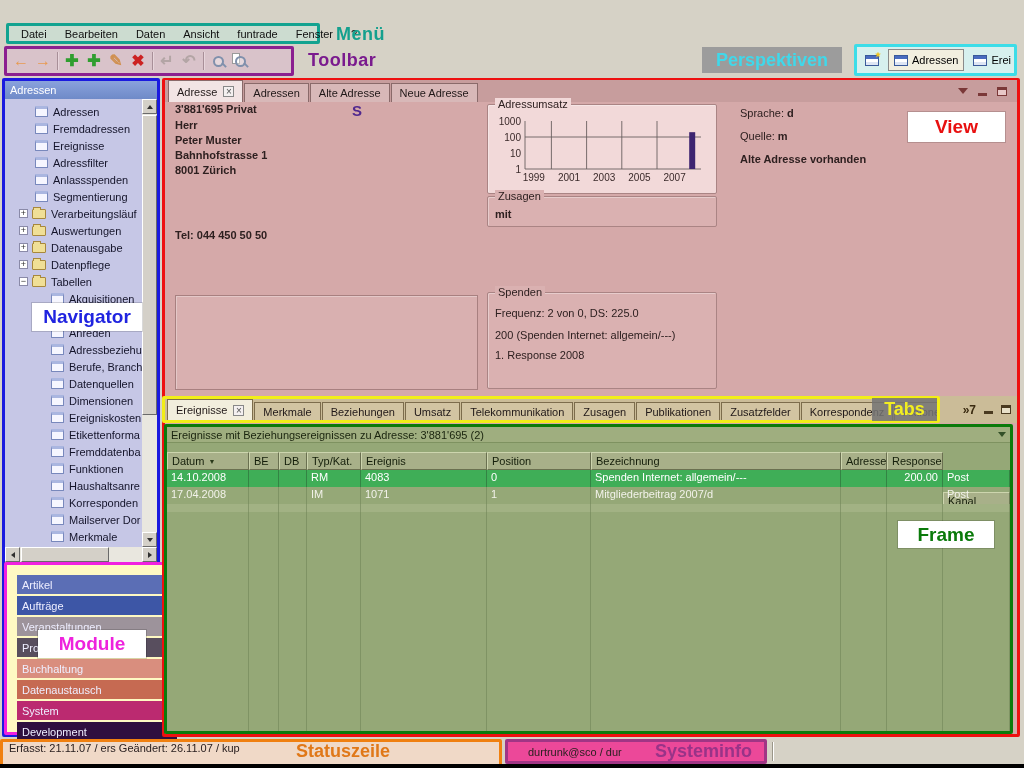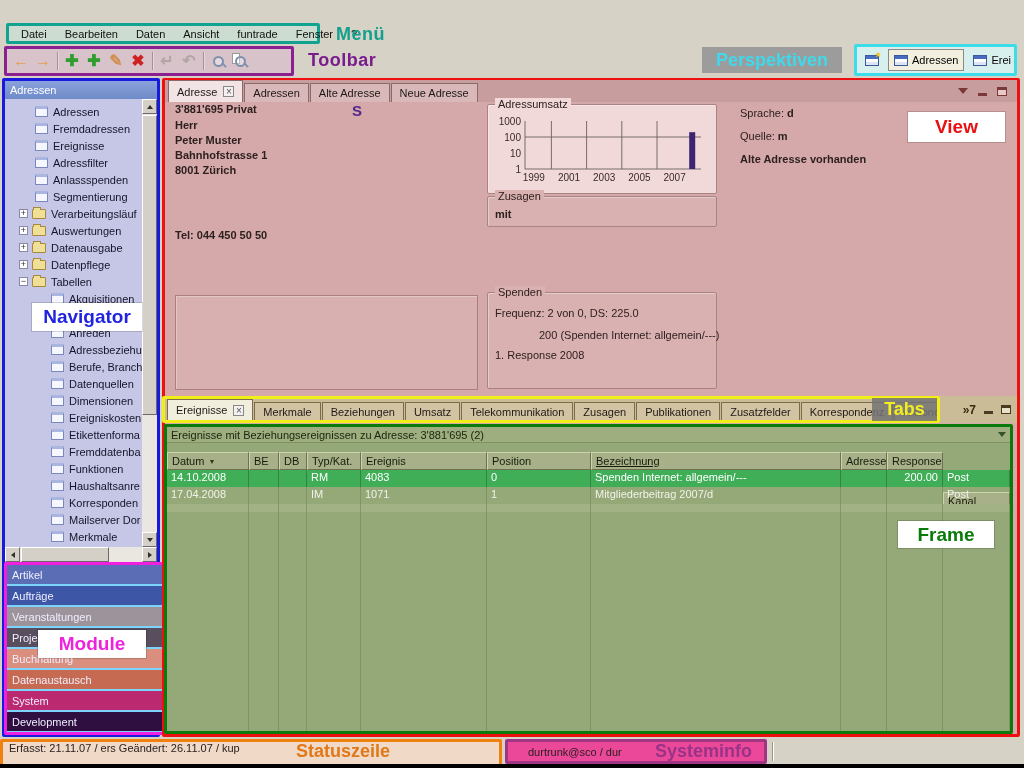"200 (Spenden Internet: allgemein/---)" span.sp-line { margin-left: 44px -> none }
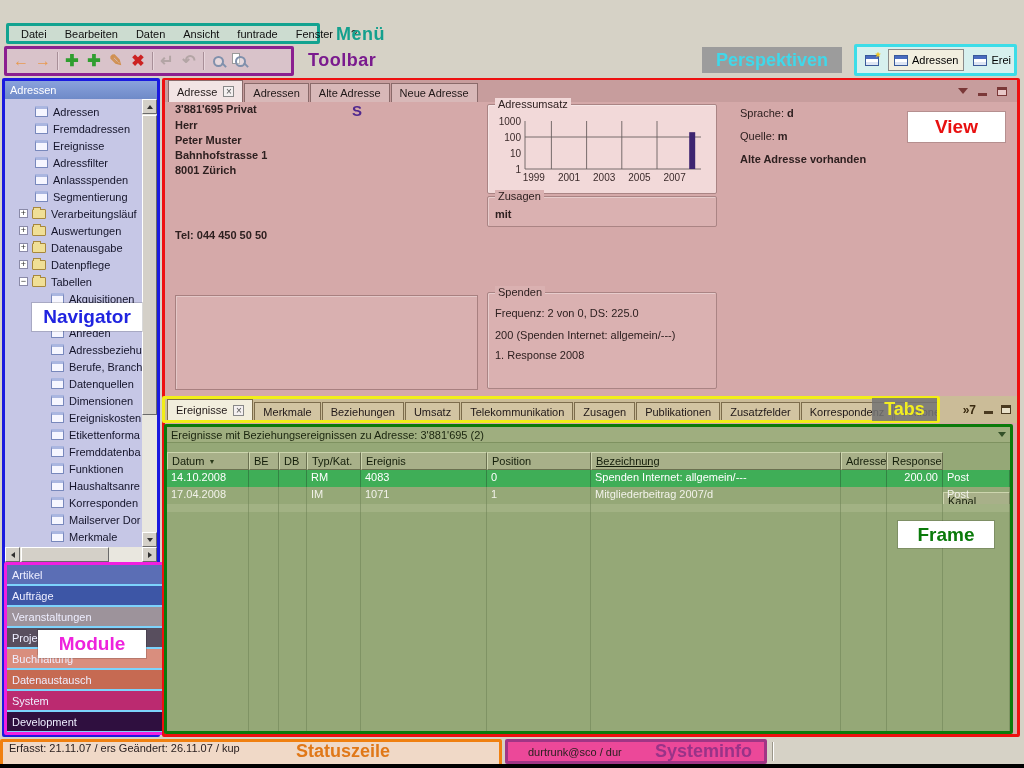"Bezeichnung" div.gh-cell { text-decoration: underline -> none }
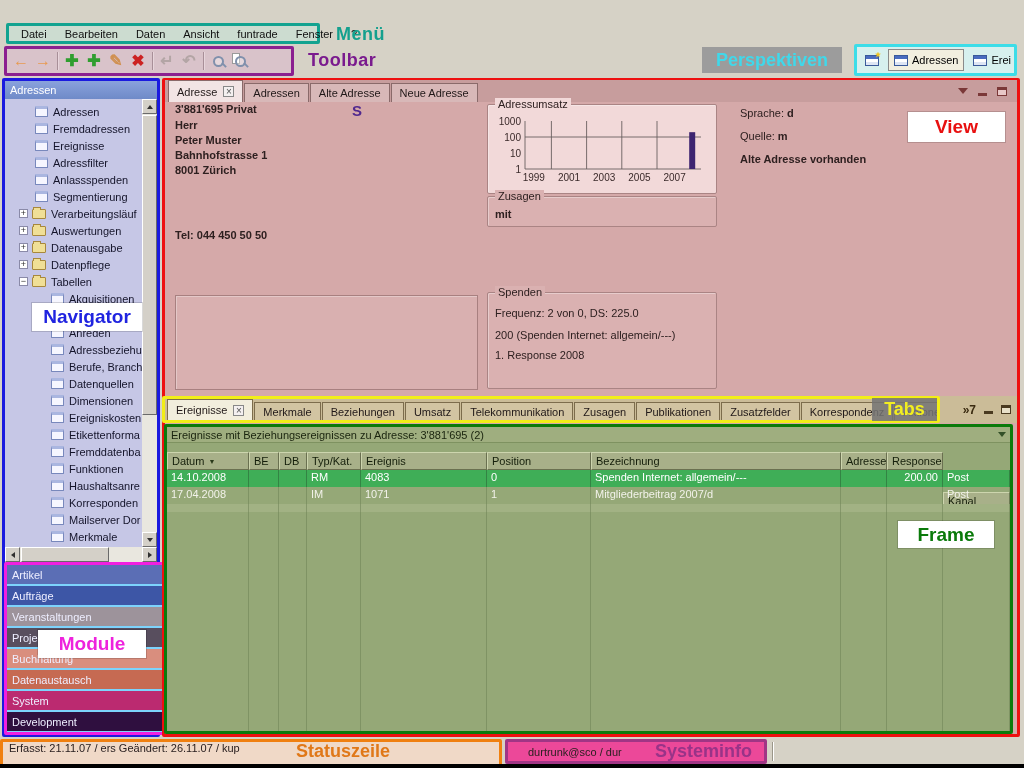"Artikel" .module-annot { background: #7dd3fc -> #fef9c3; padding: 0 -> 10px }
